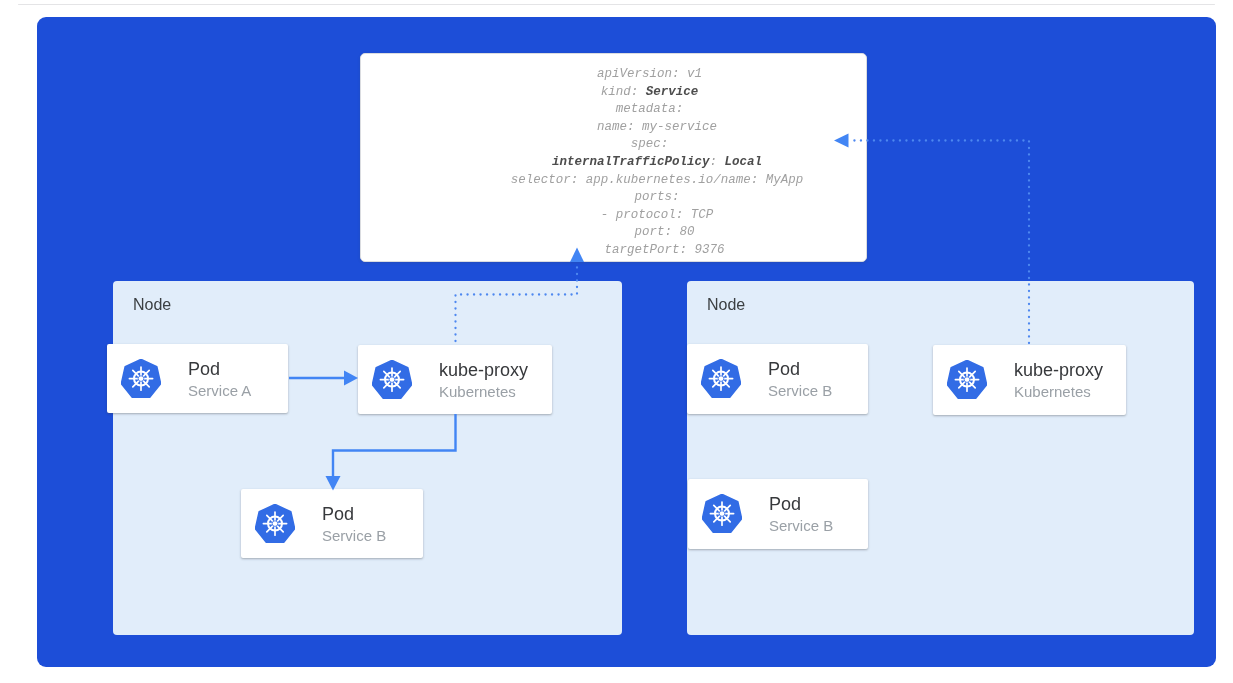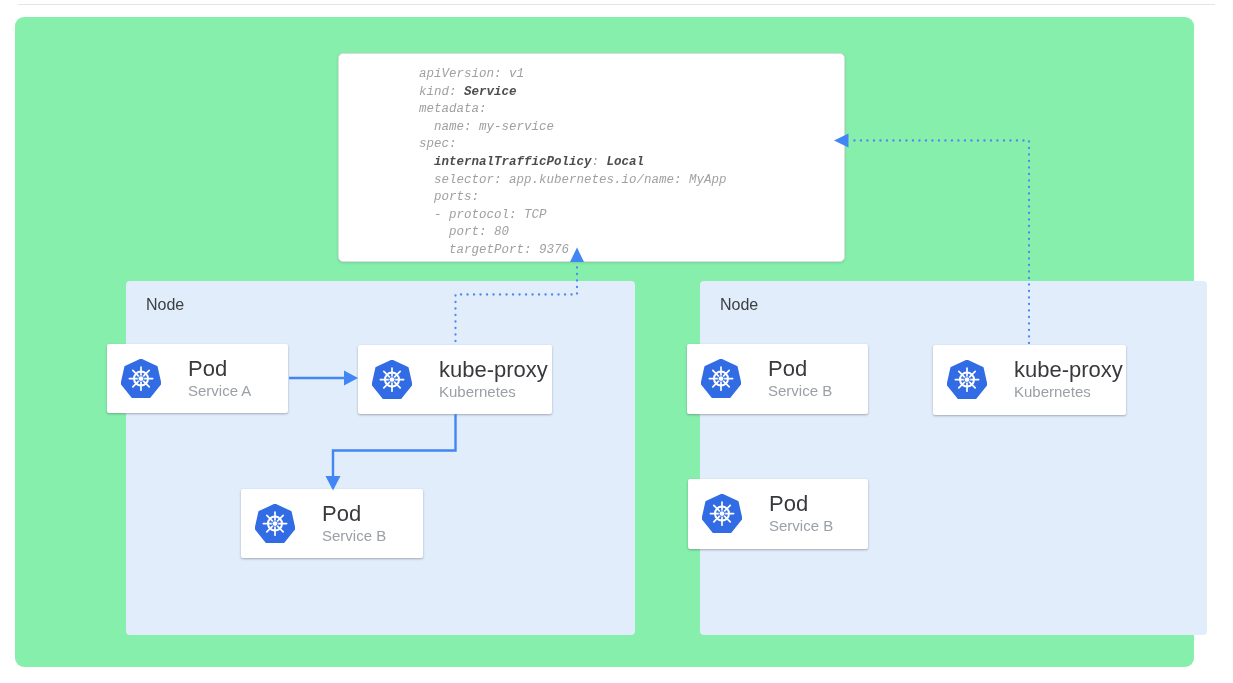"apiVersion: v1" .panel { background: #86efac -> #1d4ed8; left: 15px -> 37px; text-align: none -> center }
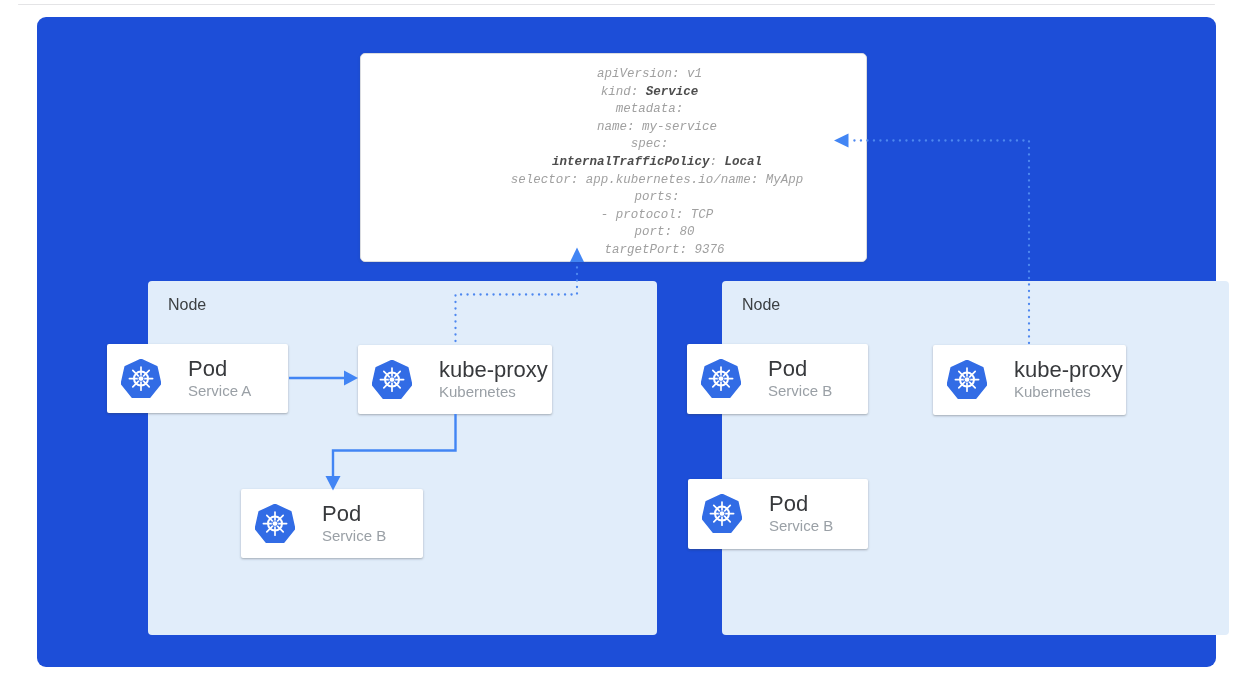"Node" .node { margin-left: 35px -> none }
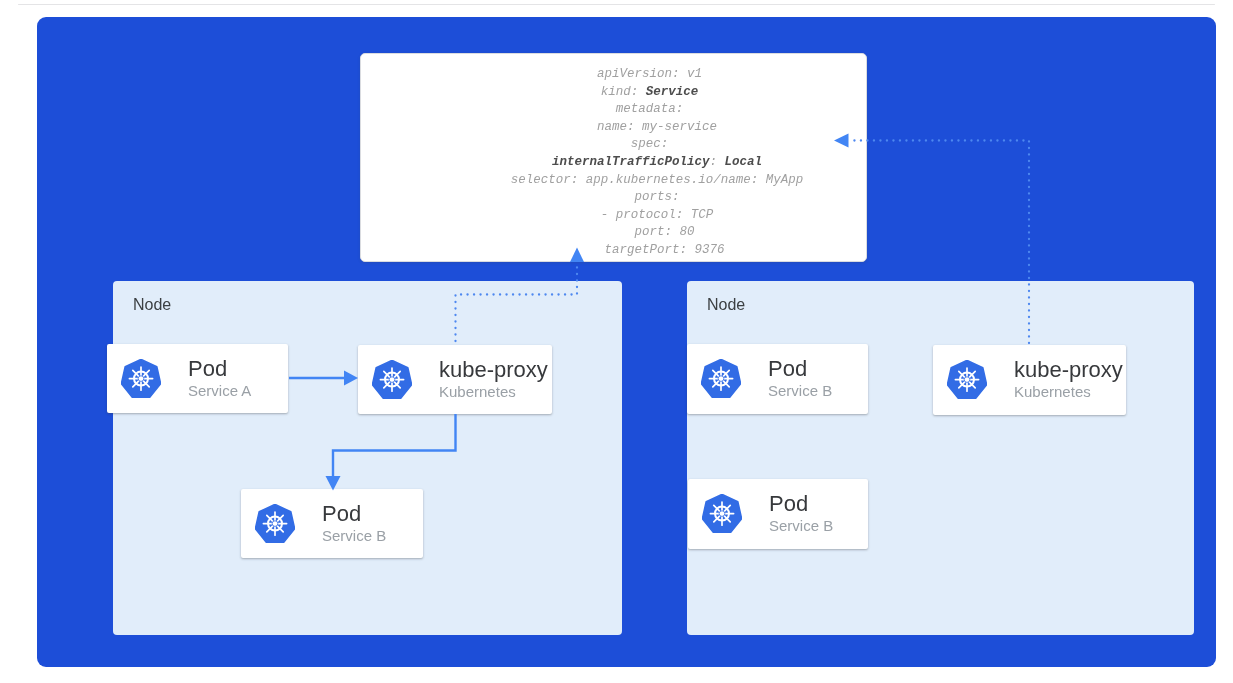"Pod" .card-title { font-size: 22px -> 18px }
